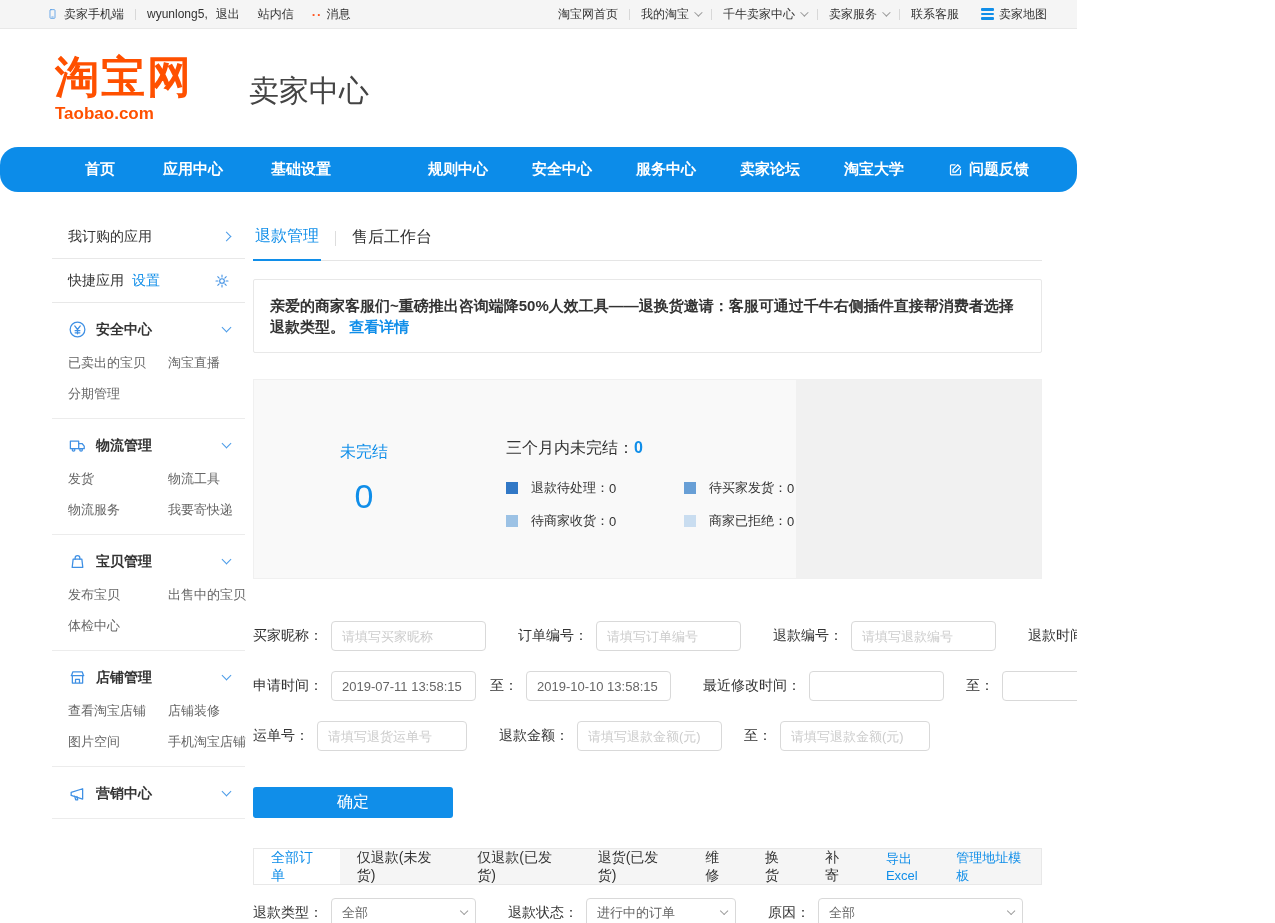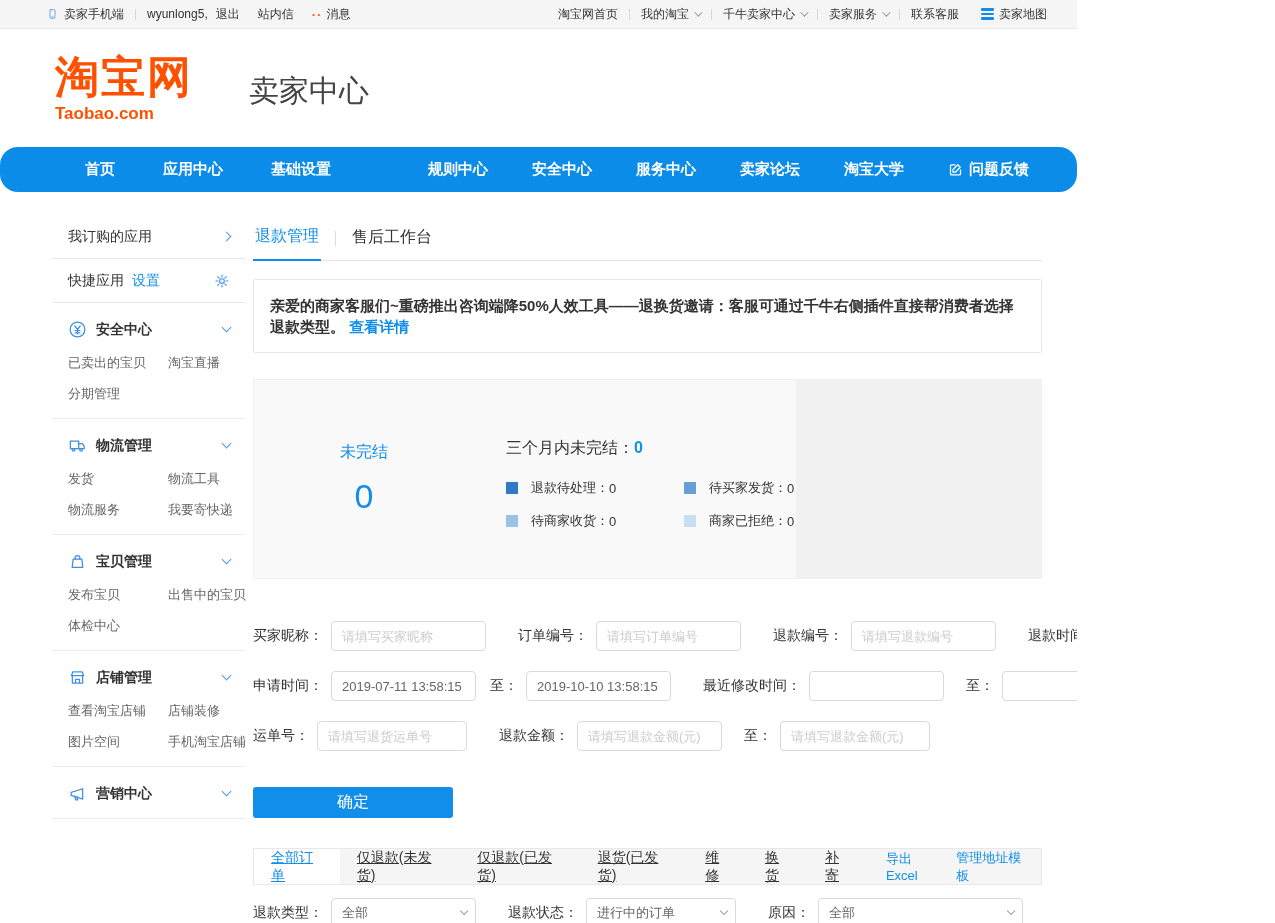"全部订单" .otab { text-decoration: underline -> none }
